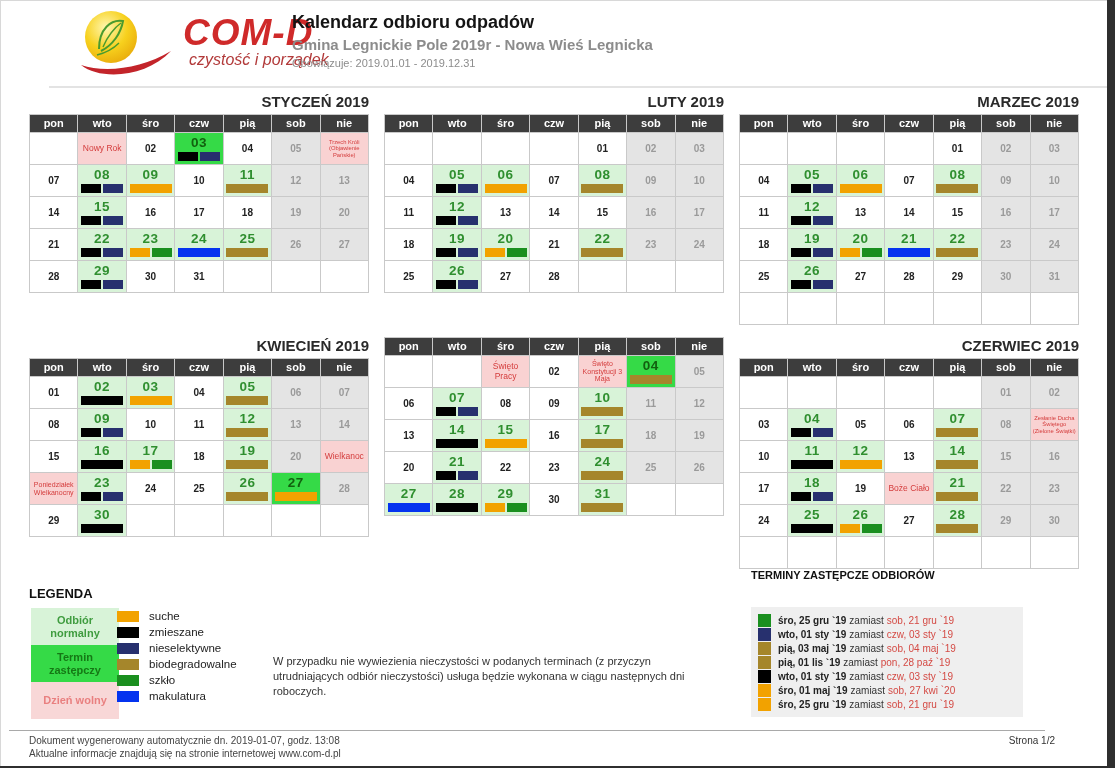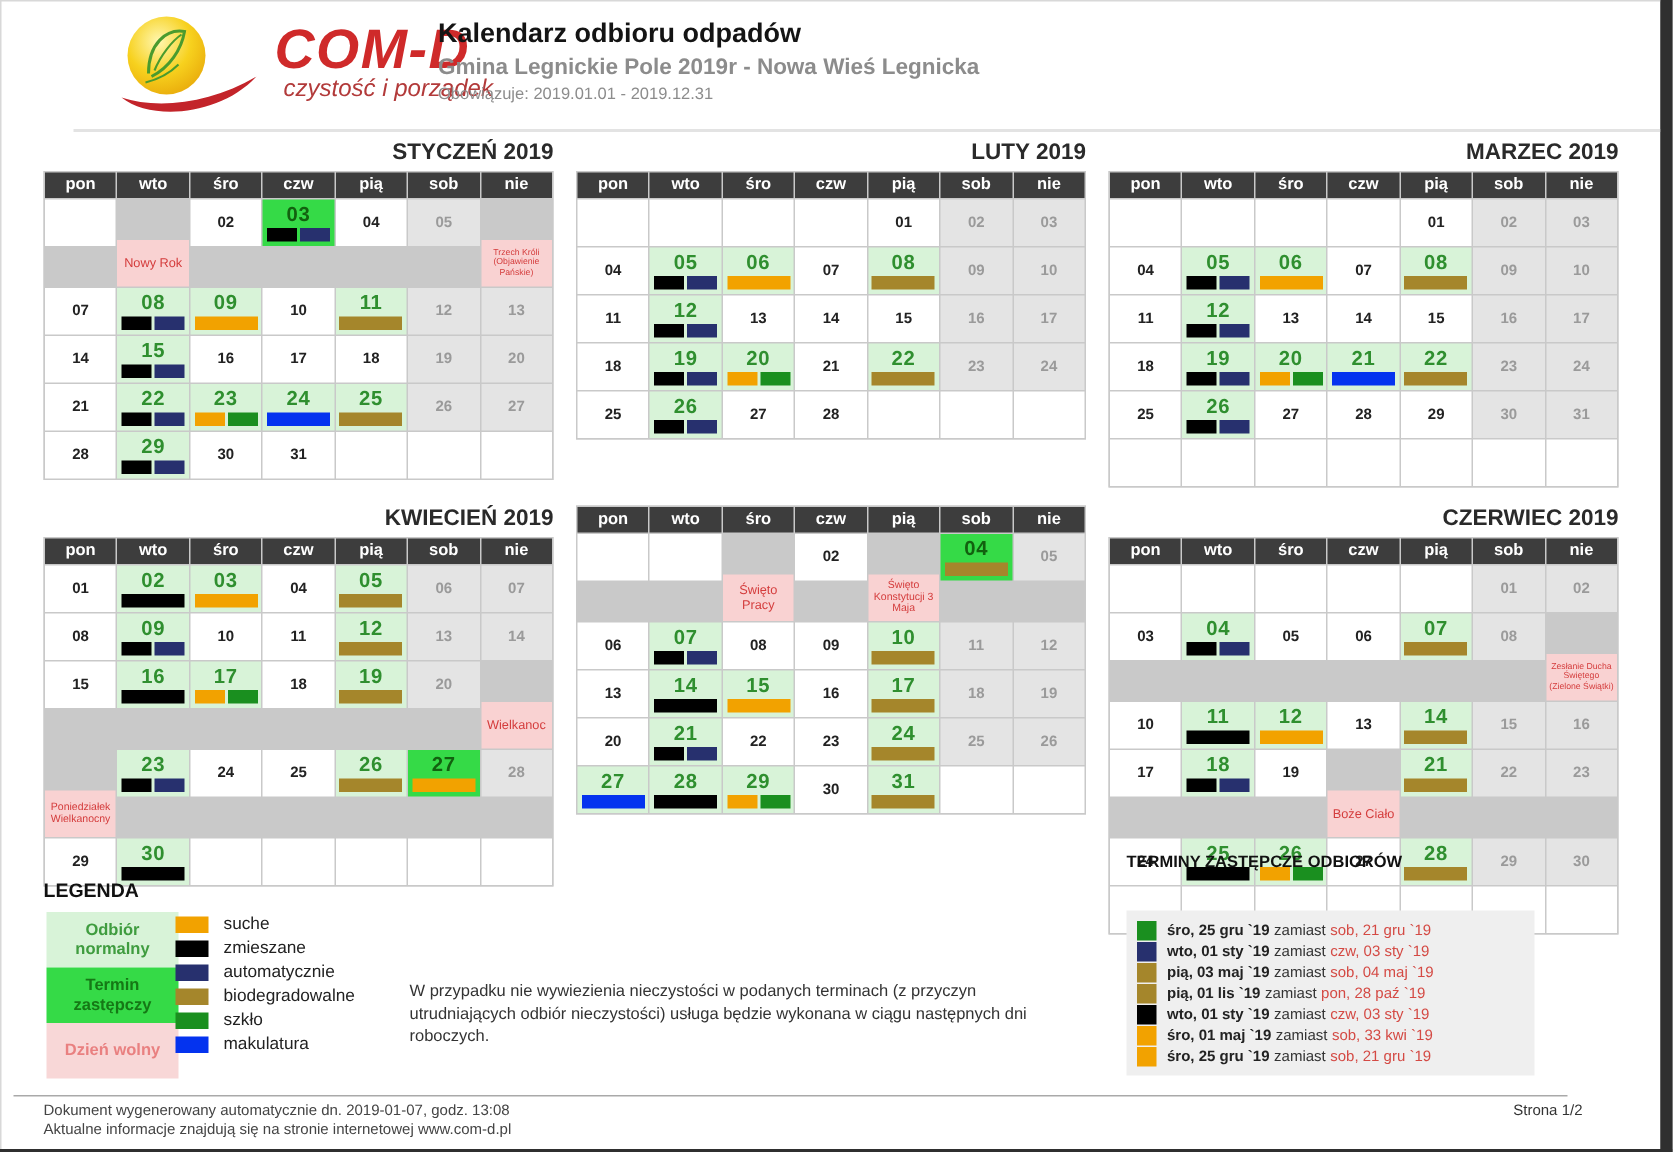"Nowy Rok" .cell.h { margin-top: 27px -> none }
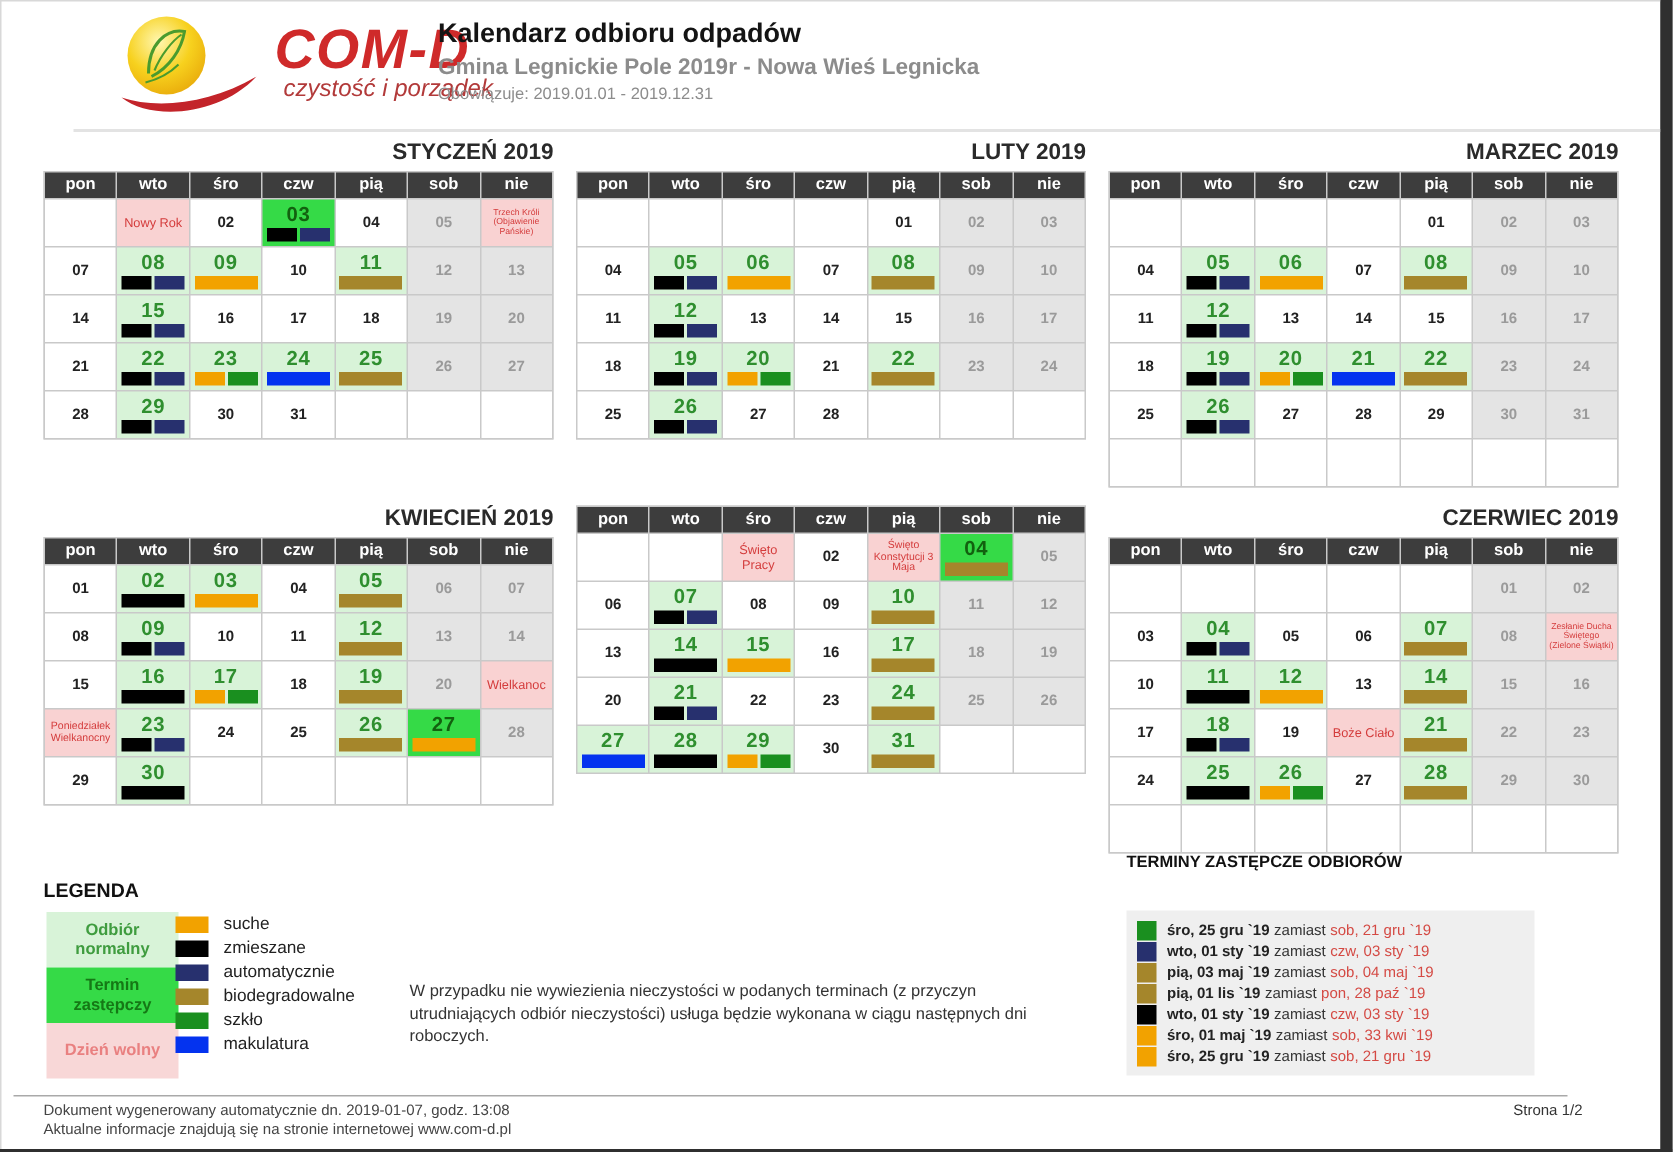"automatycznie" span.wlabel { text: automatycznie -> nieselektywne }
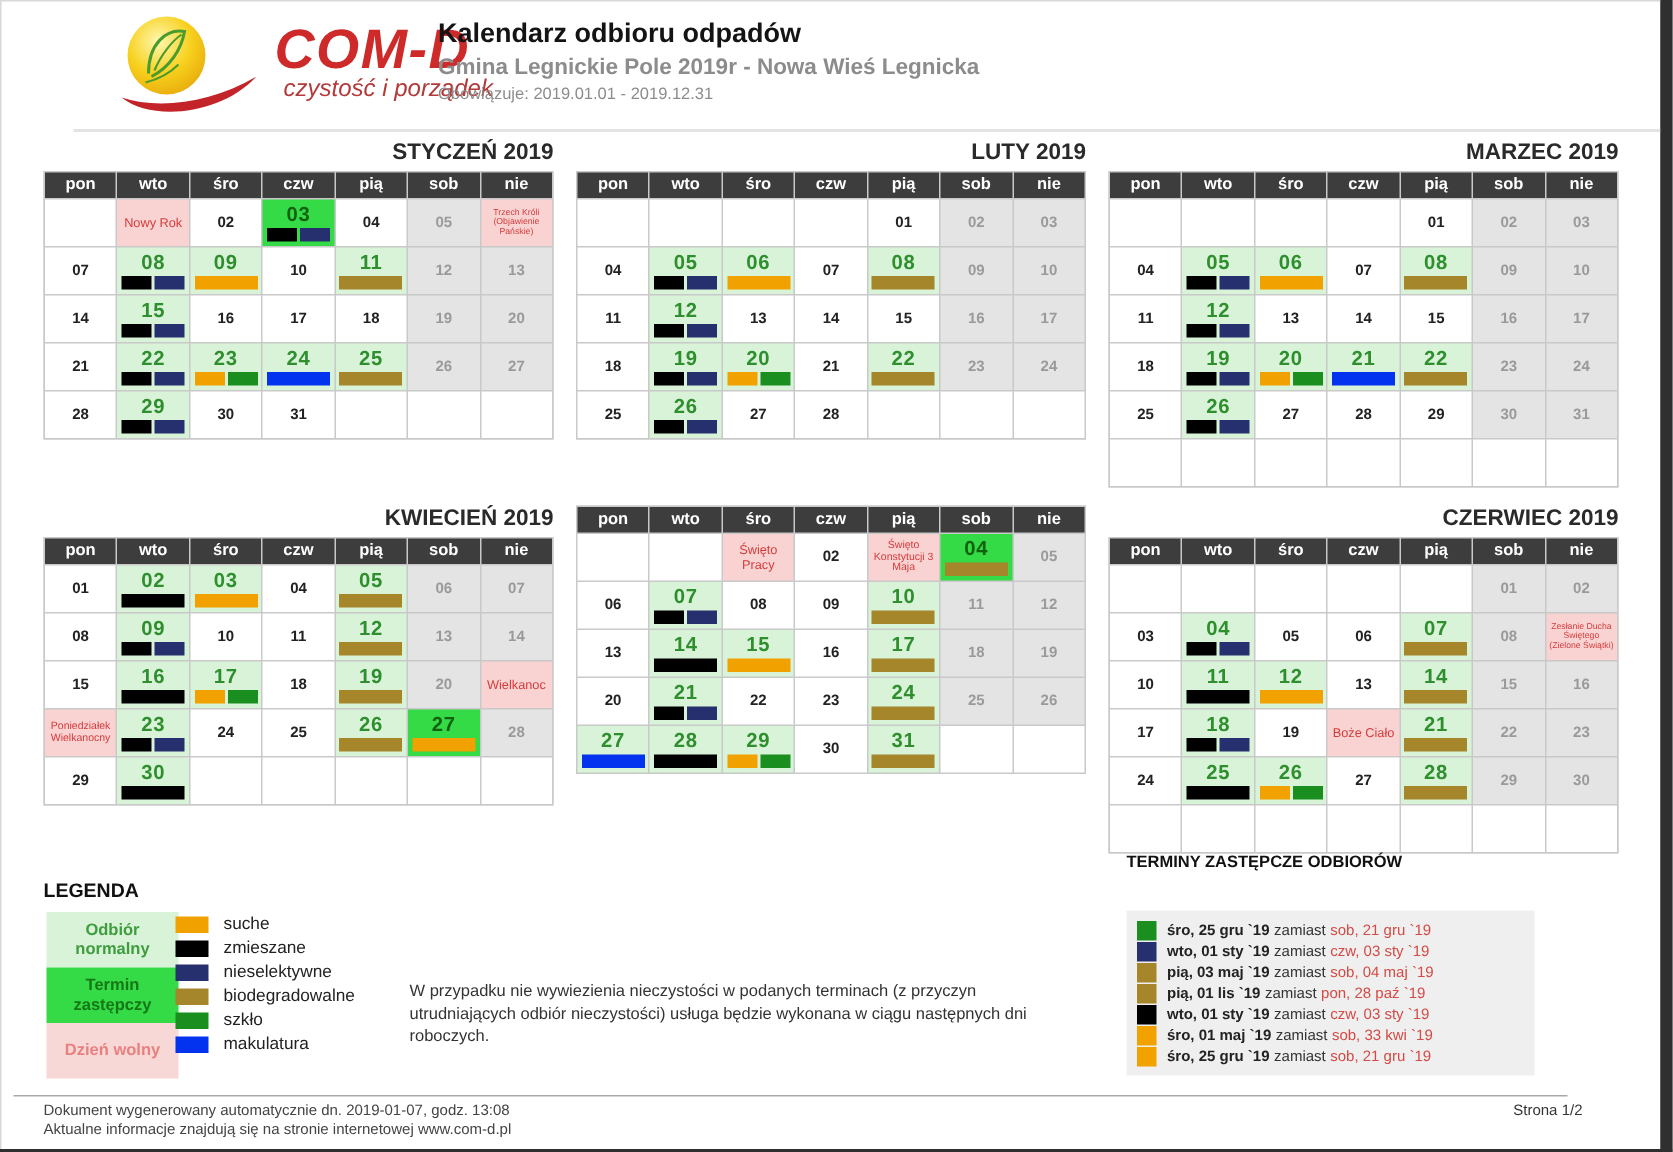"sob, 33 kwi `19" span.srep { text: 33 kwi `19 -> 27 kwi `20 }
